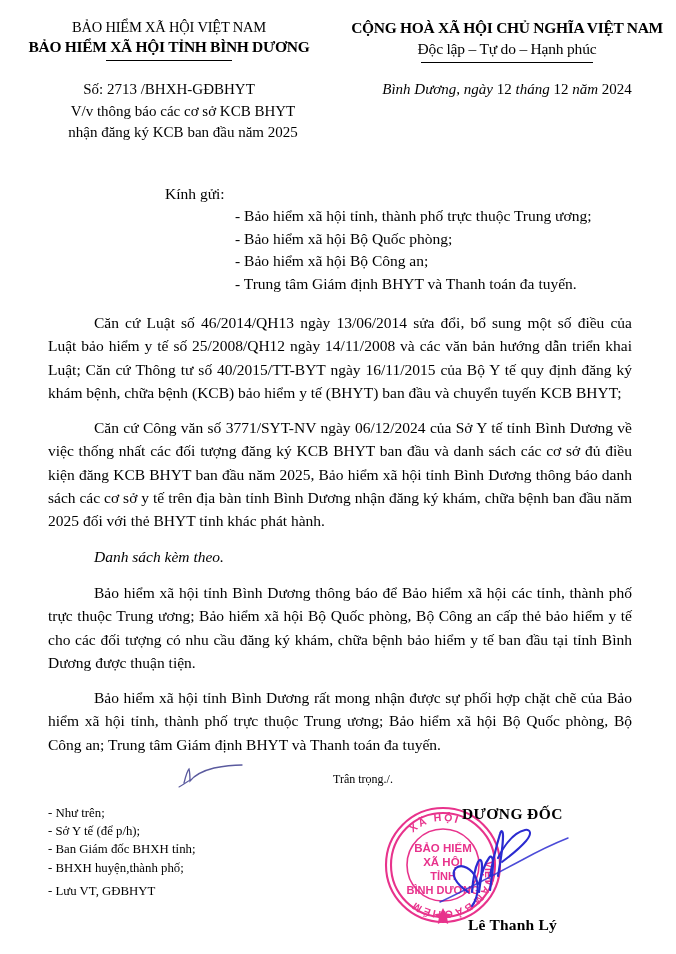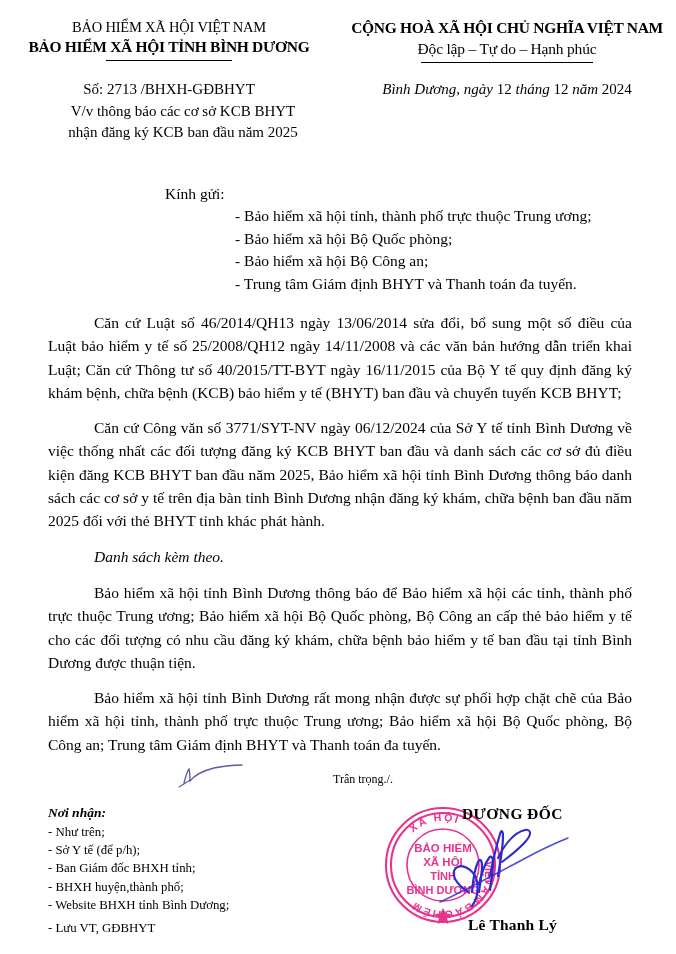"Nơi nhận:" div.noinhan-title { html: <div>Nơi nhận:</div> -> none }
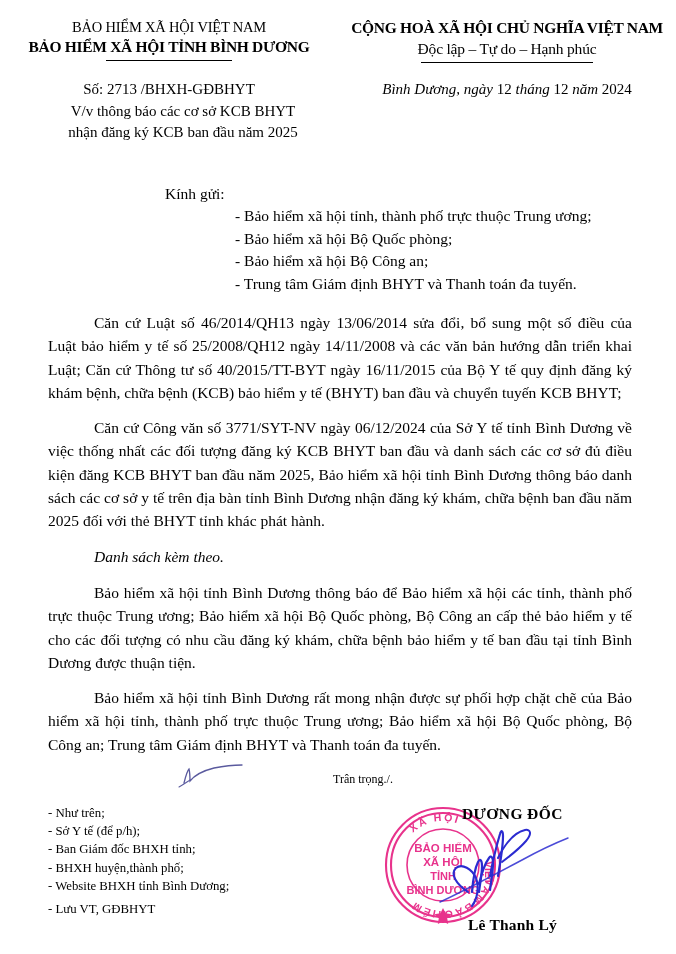"- Website BHXH tỉnh Bình" li { html: <li>- Website BHXH tỉnh Bình Dương;</li> -> none }
